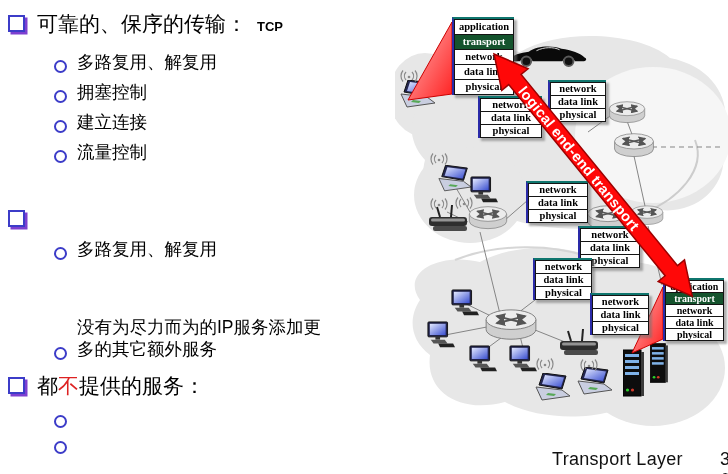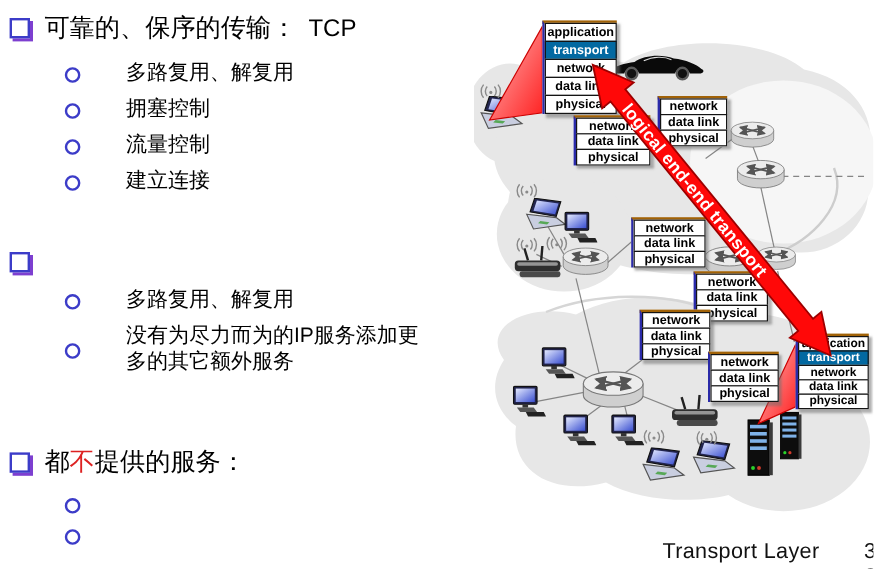"TCP" .kw { font-size: 20px -> 13px; font-weight: normal -> bold }
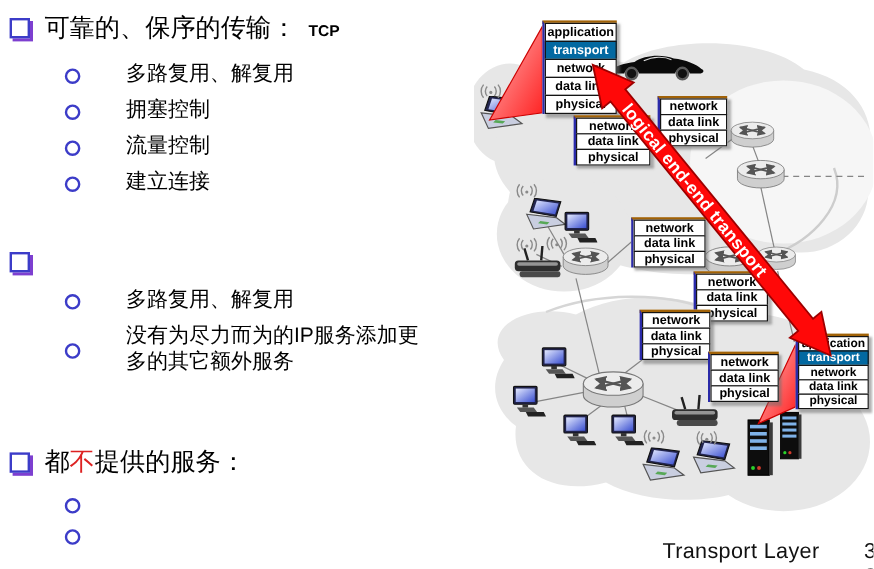"application" .stack { border-top: 3px solid #a16207 -> 3px solid #0f766e; font-family: none -> Liberation Serif, serif }
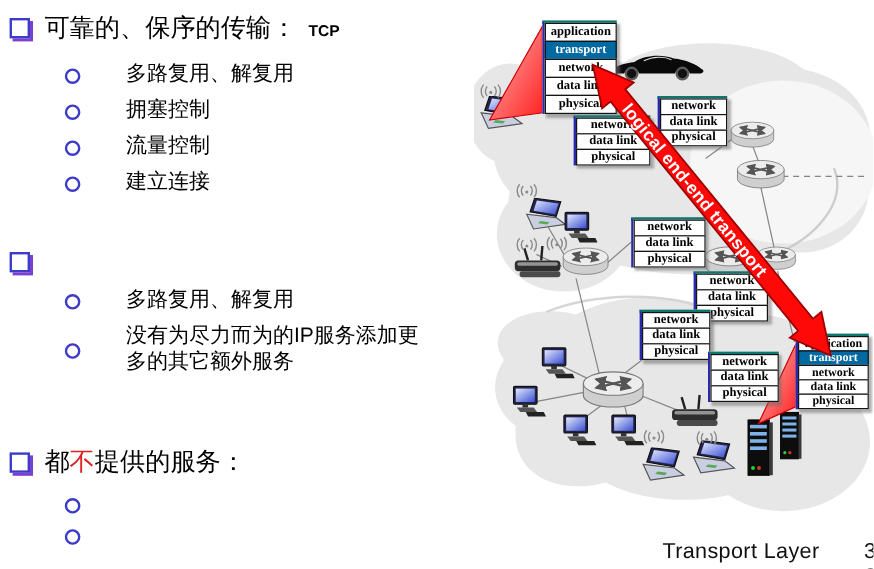"transport" .srow.transport { background: #0369a1 -> #14532d }
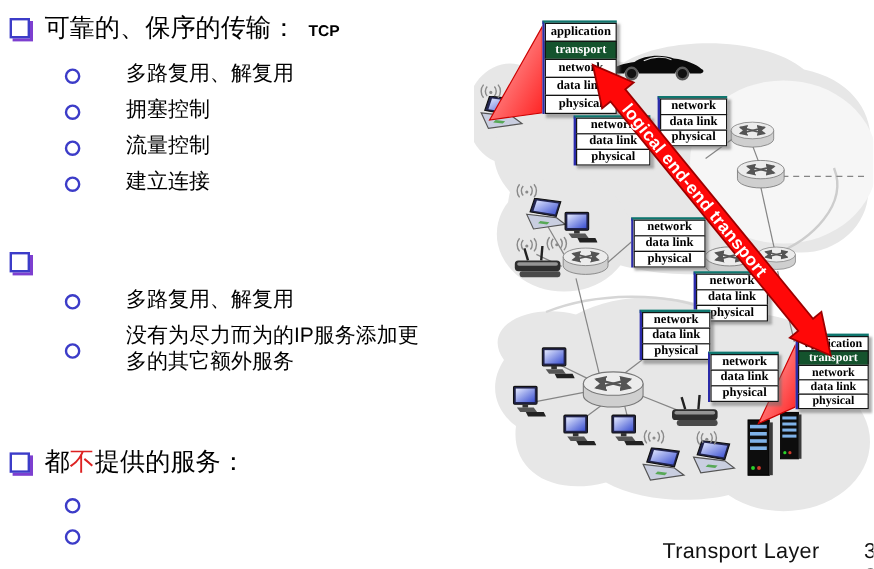"多路复用、解复用" .sec li { align-items: center -> flex-end; gap: 28px -> none }
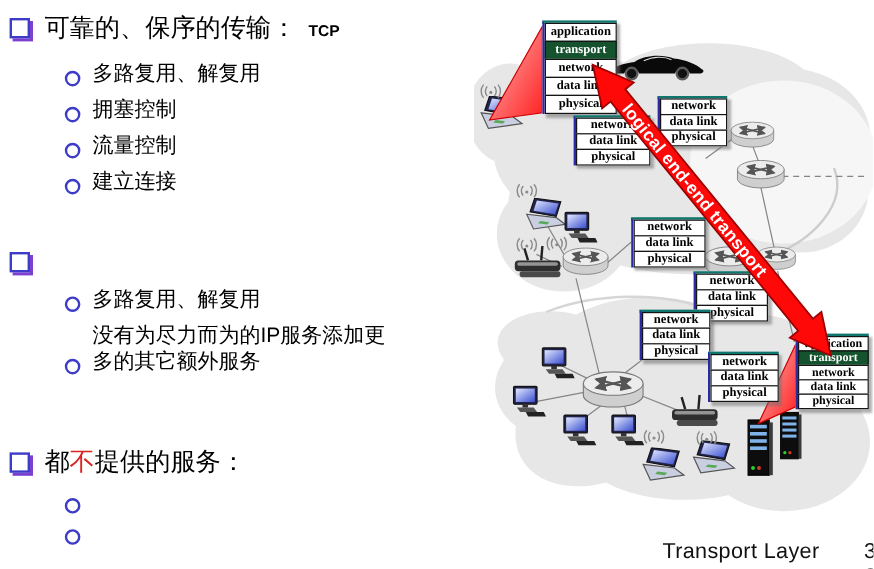"流量控制" li { order: before "建立连接" -> after "建立连接" }
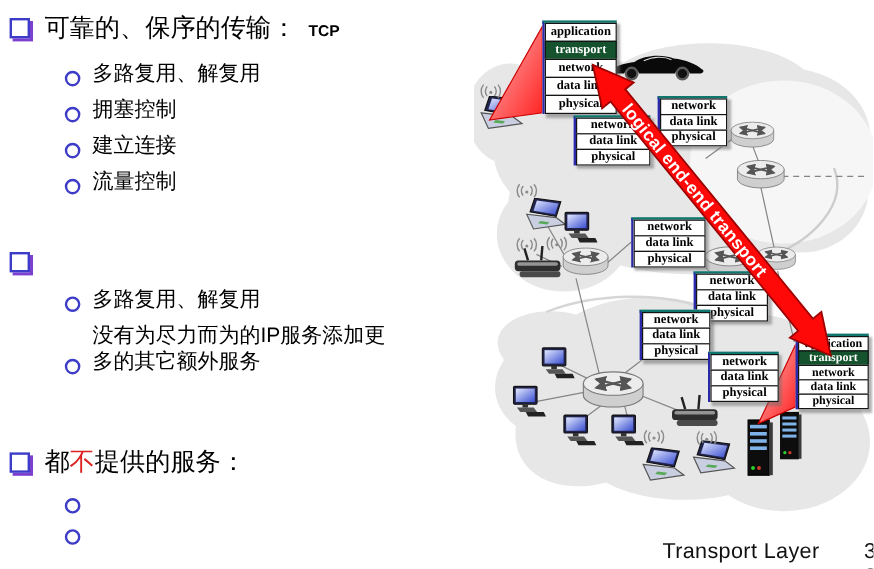"没有为尽力而为的IP服务添加更多的其它额外服务" .itext.narrow { margin-top: none -> 48px }
